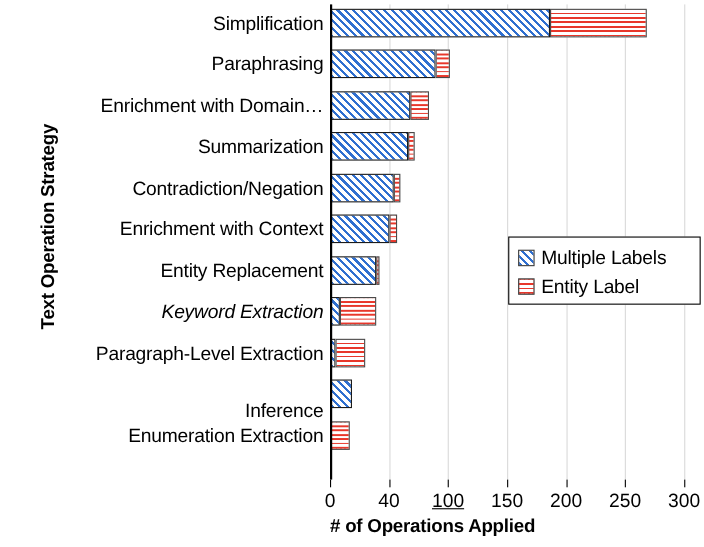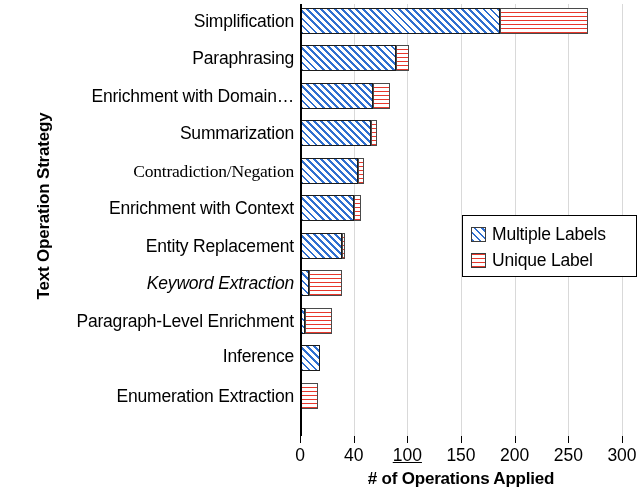"Contradiction/Negation" div.cat-label { font-family: Liberation Serif, serif -> none }
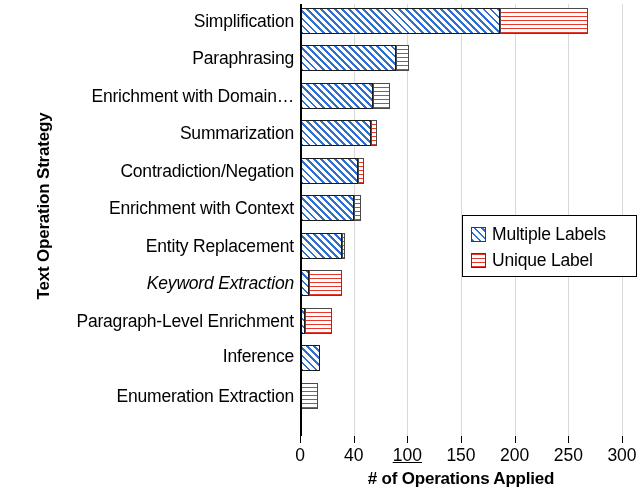"Unique Label" span.legend-text { text: Unique -> Entity }
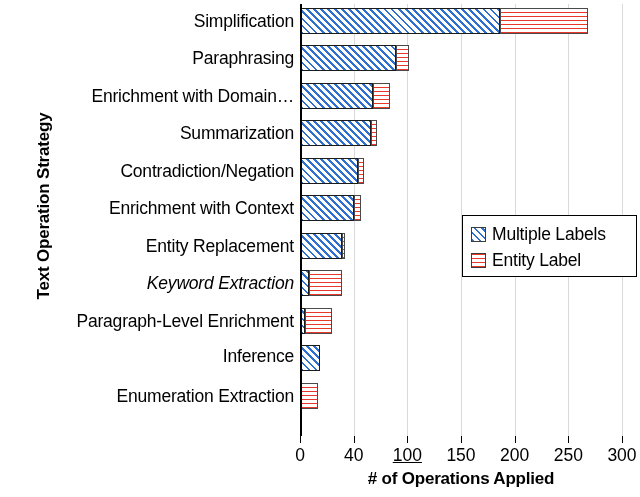"Paragraph-Level Enrichment" div.cat-label { text: Enrichment -> Extraction }
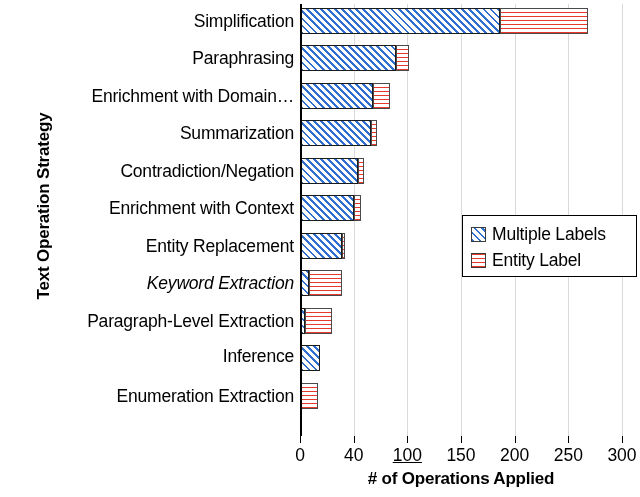"Inference" div.cat-label { top: 335px -> 352px }
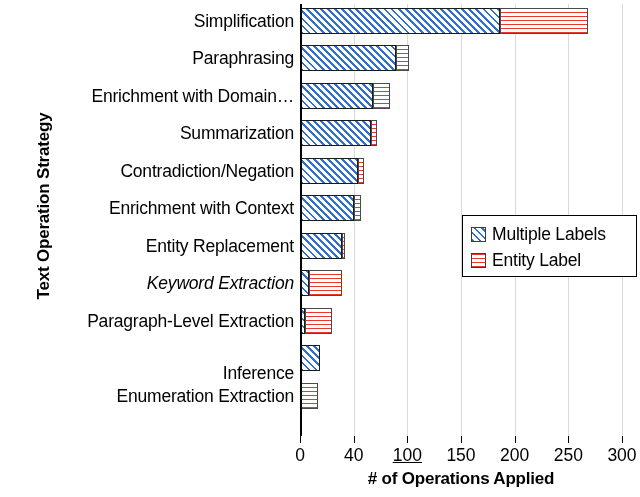"# of Operations Applied" #x-axis-title { text-align: center -> none }
